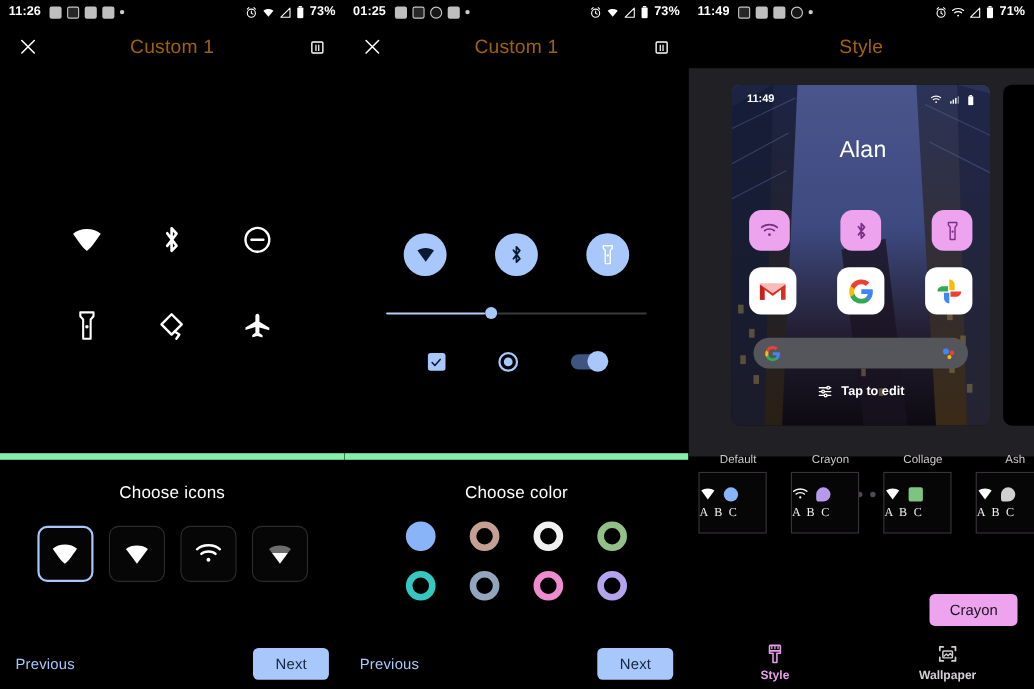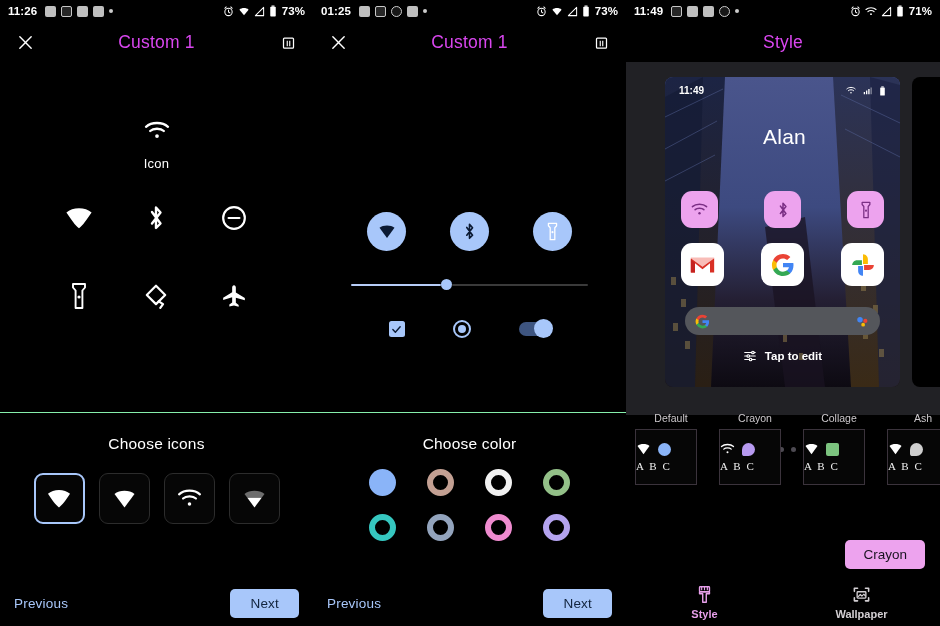"Custom 1" .appbar { color: #d946ef -> #a16207 }
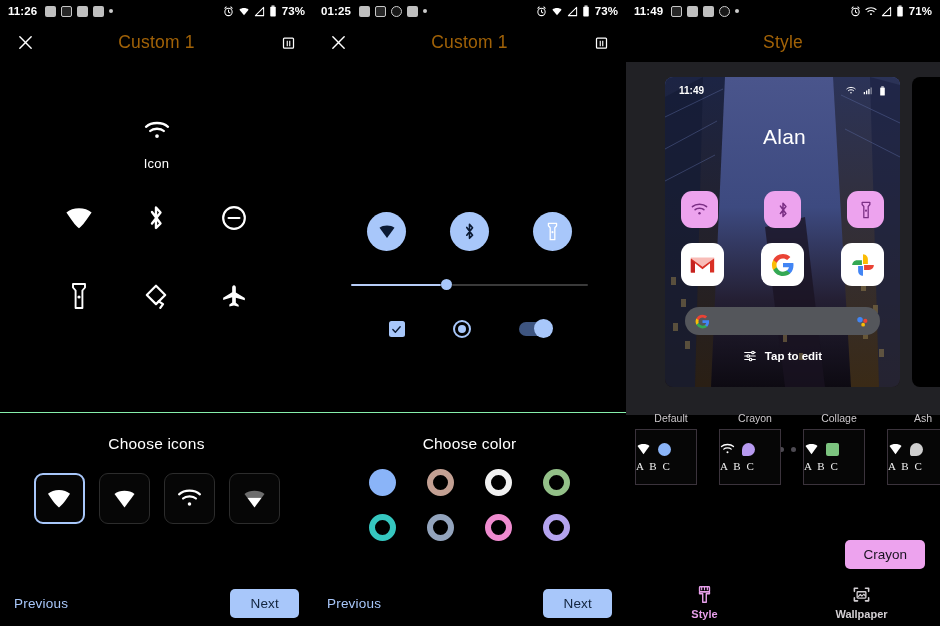"Icon" div.hdr-ic { html: <div> <svg> <path></path> <path></path> <circle></circle> </svg> <div>Icon</div> </div> -> none }
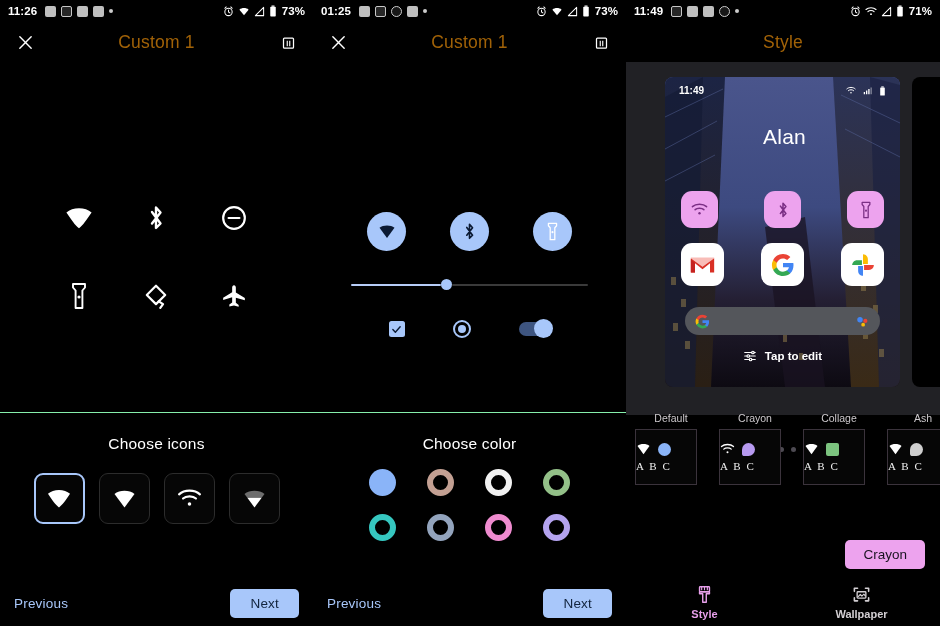"Choose icons" .chooser { border-top: 1px solid #86efac -> 6px solid #86efac }
